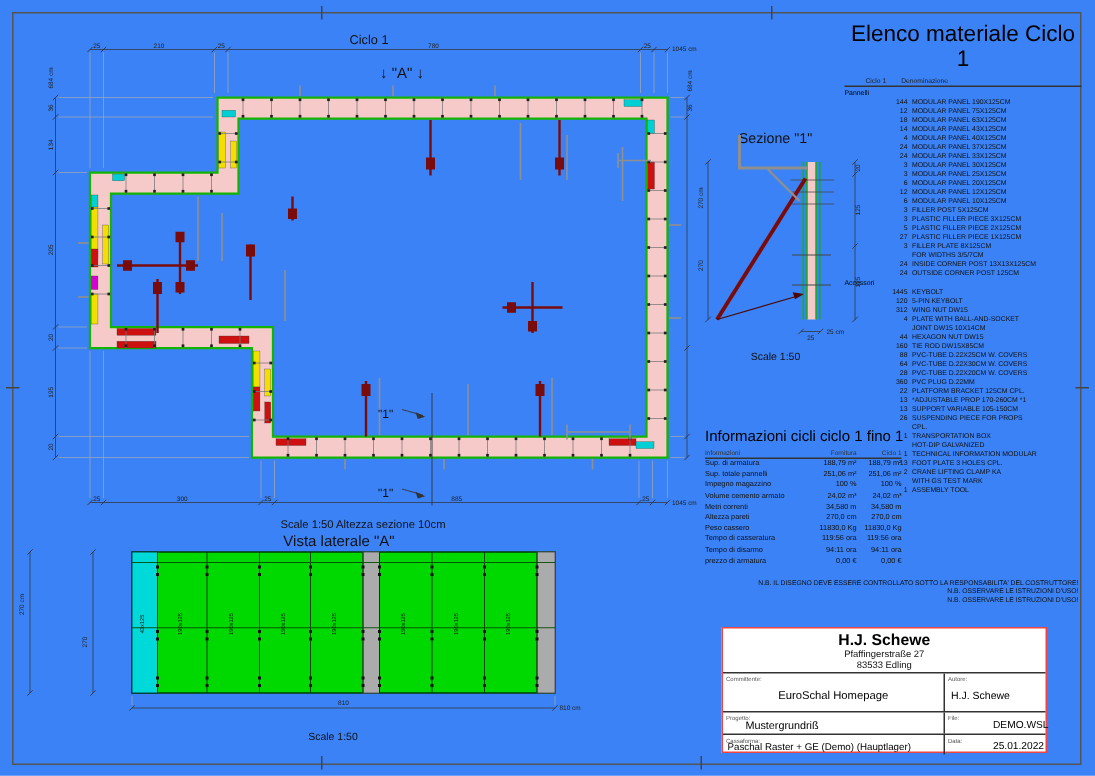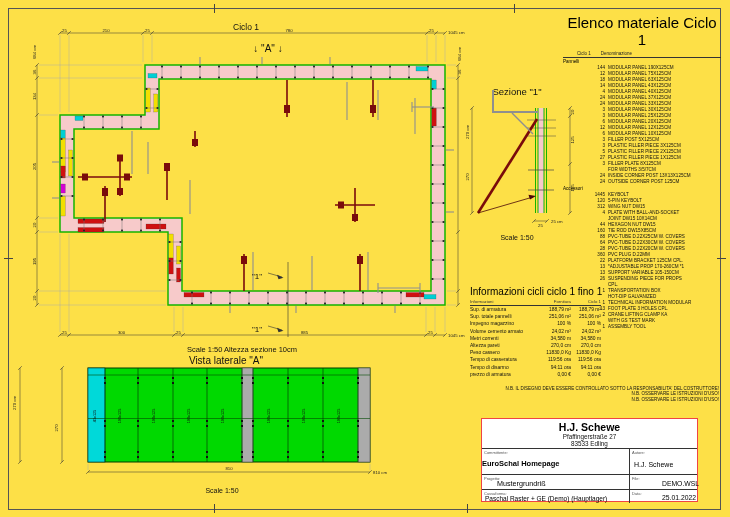"Ciclo 1" .page { background: #fde047 -> #3b82f6 }
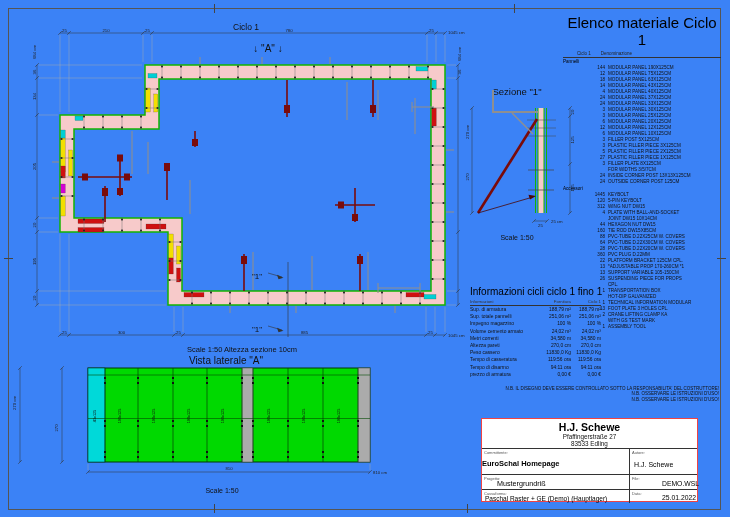"EuroSchal Homepage" .tb-client { font-weight: bold -> normal; text-align: none -> center }
